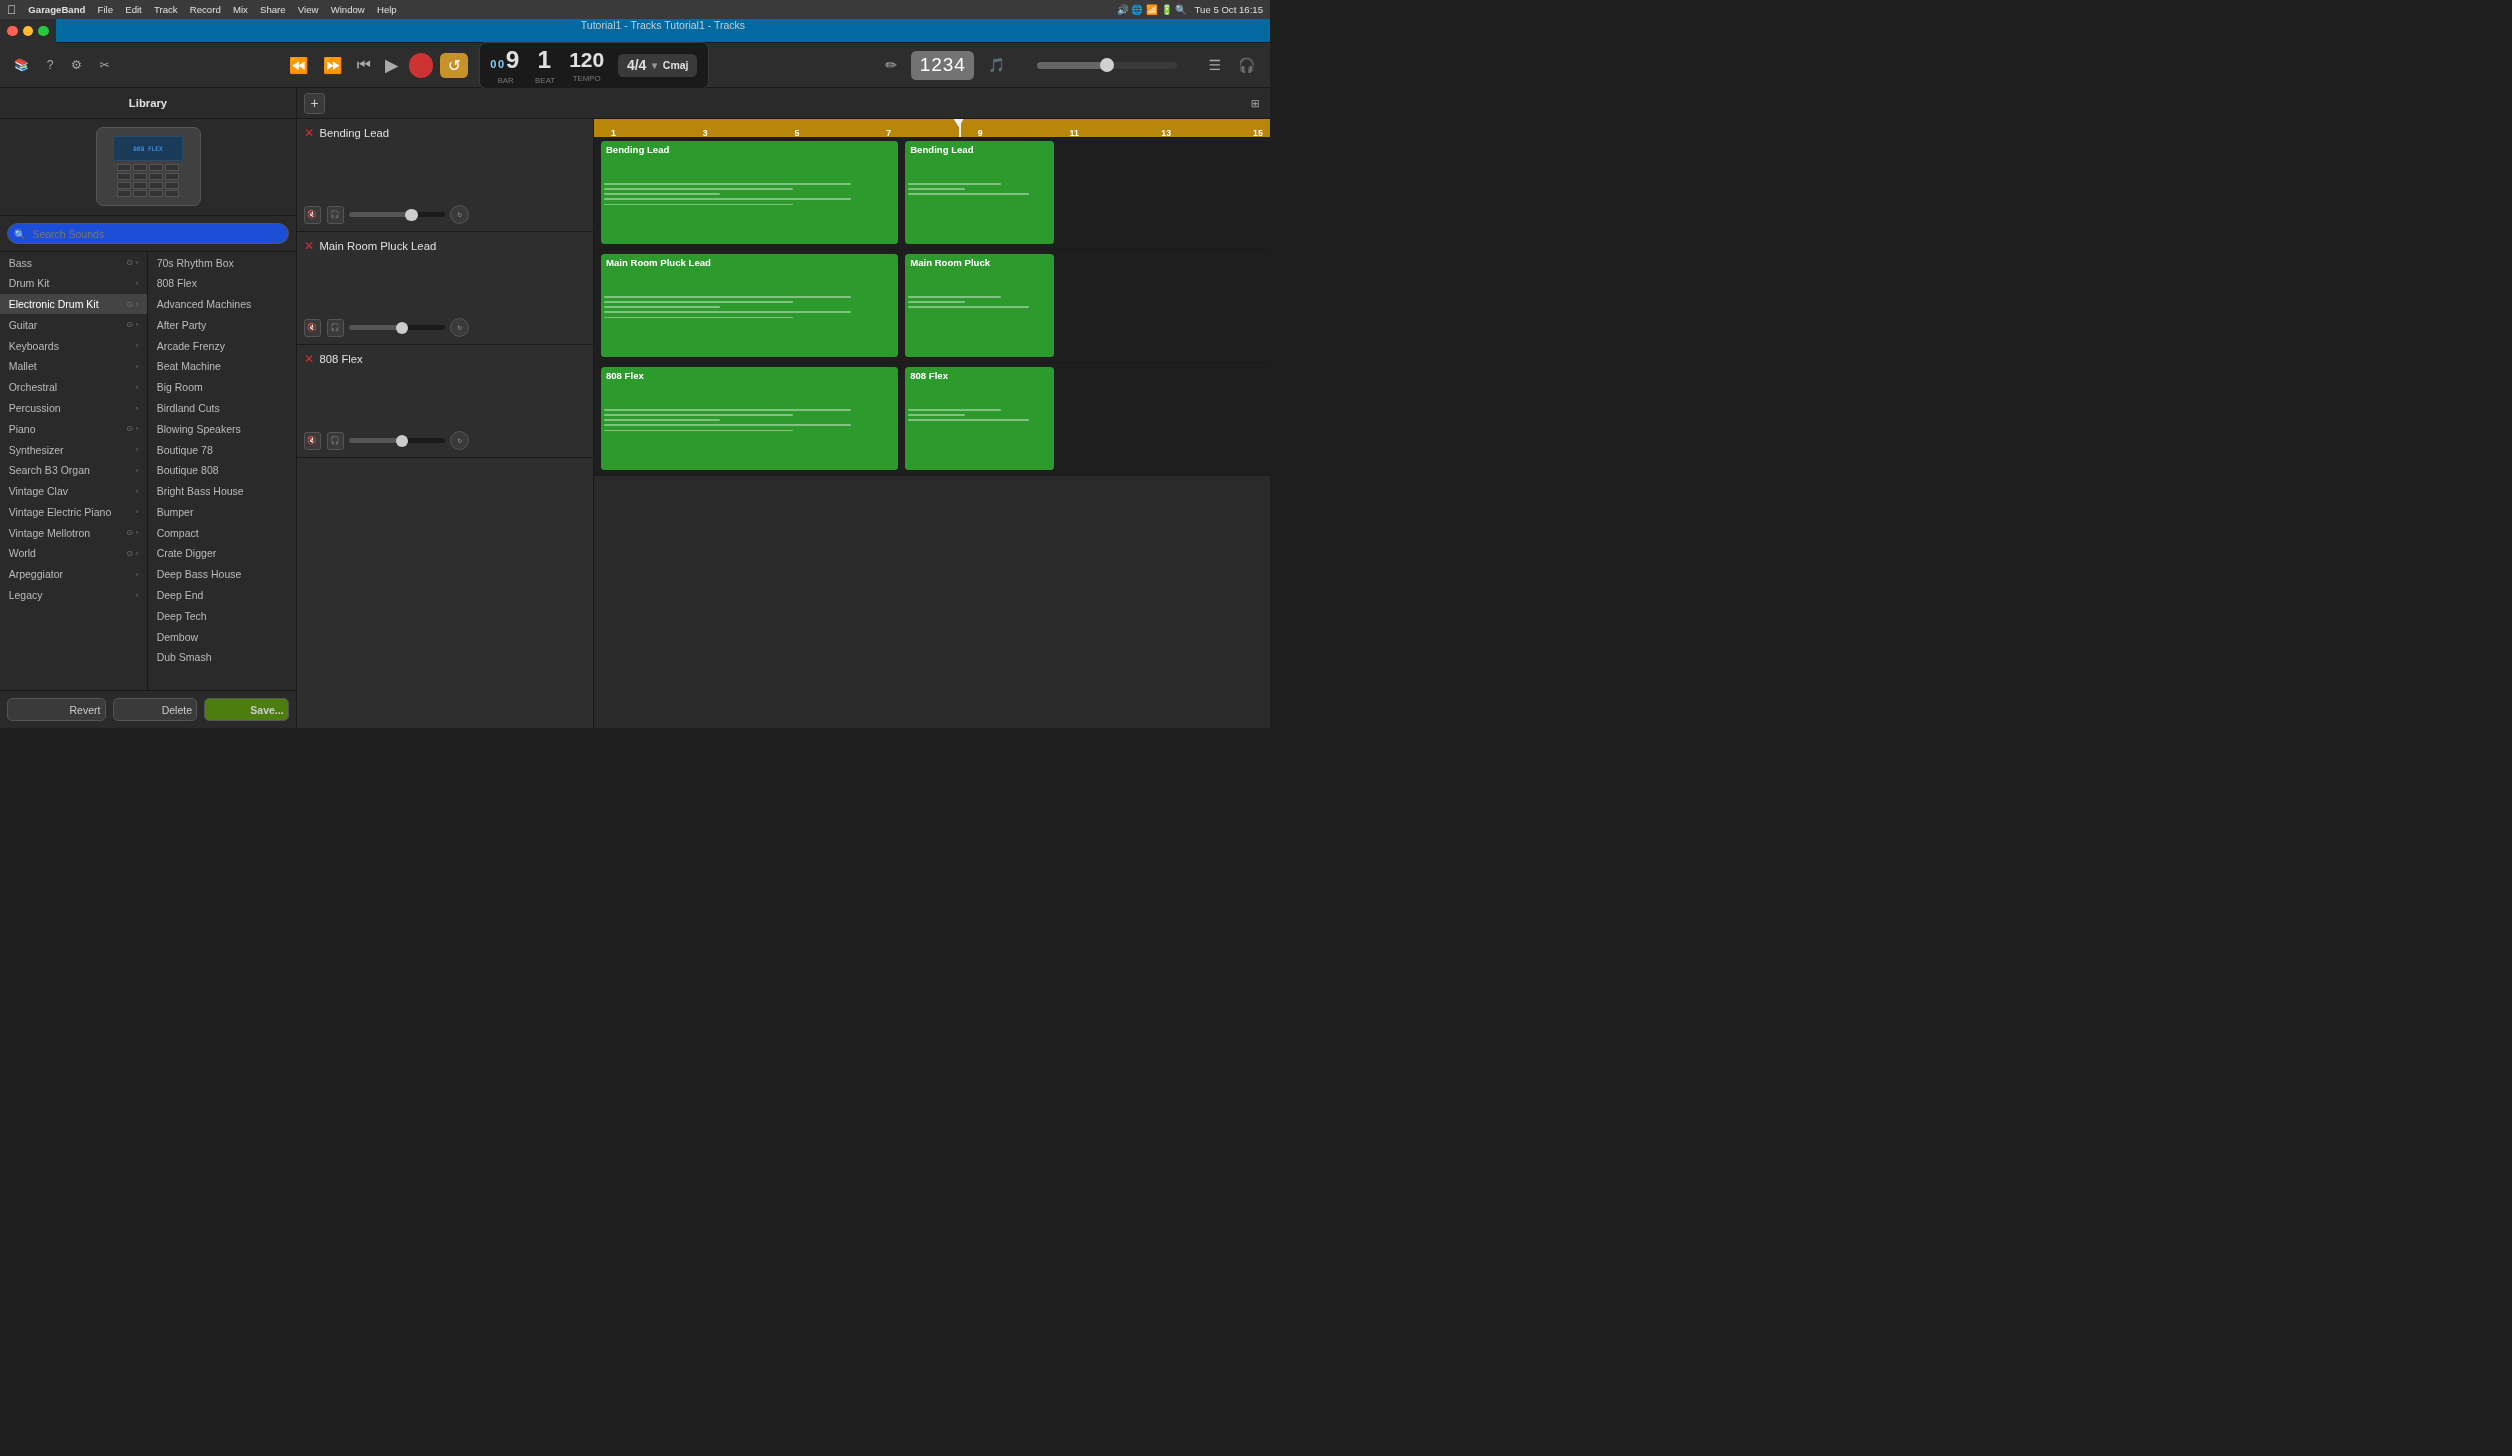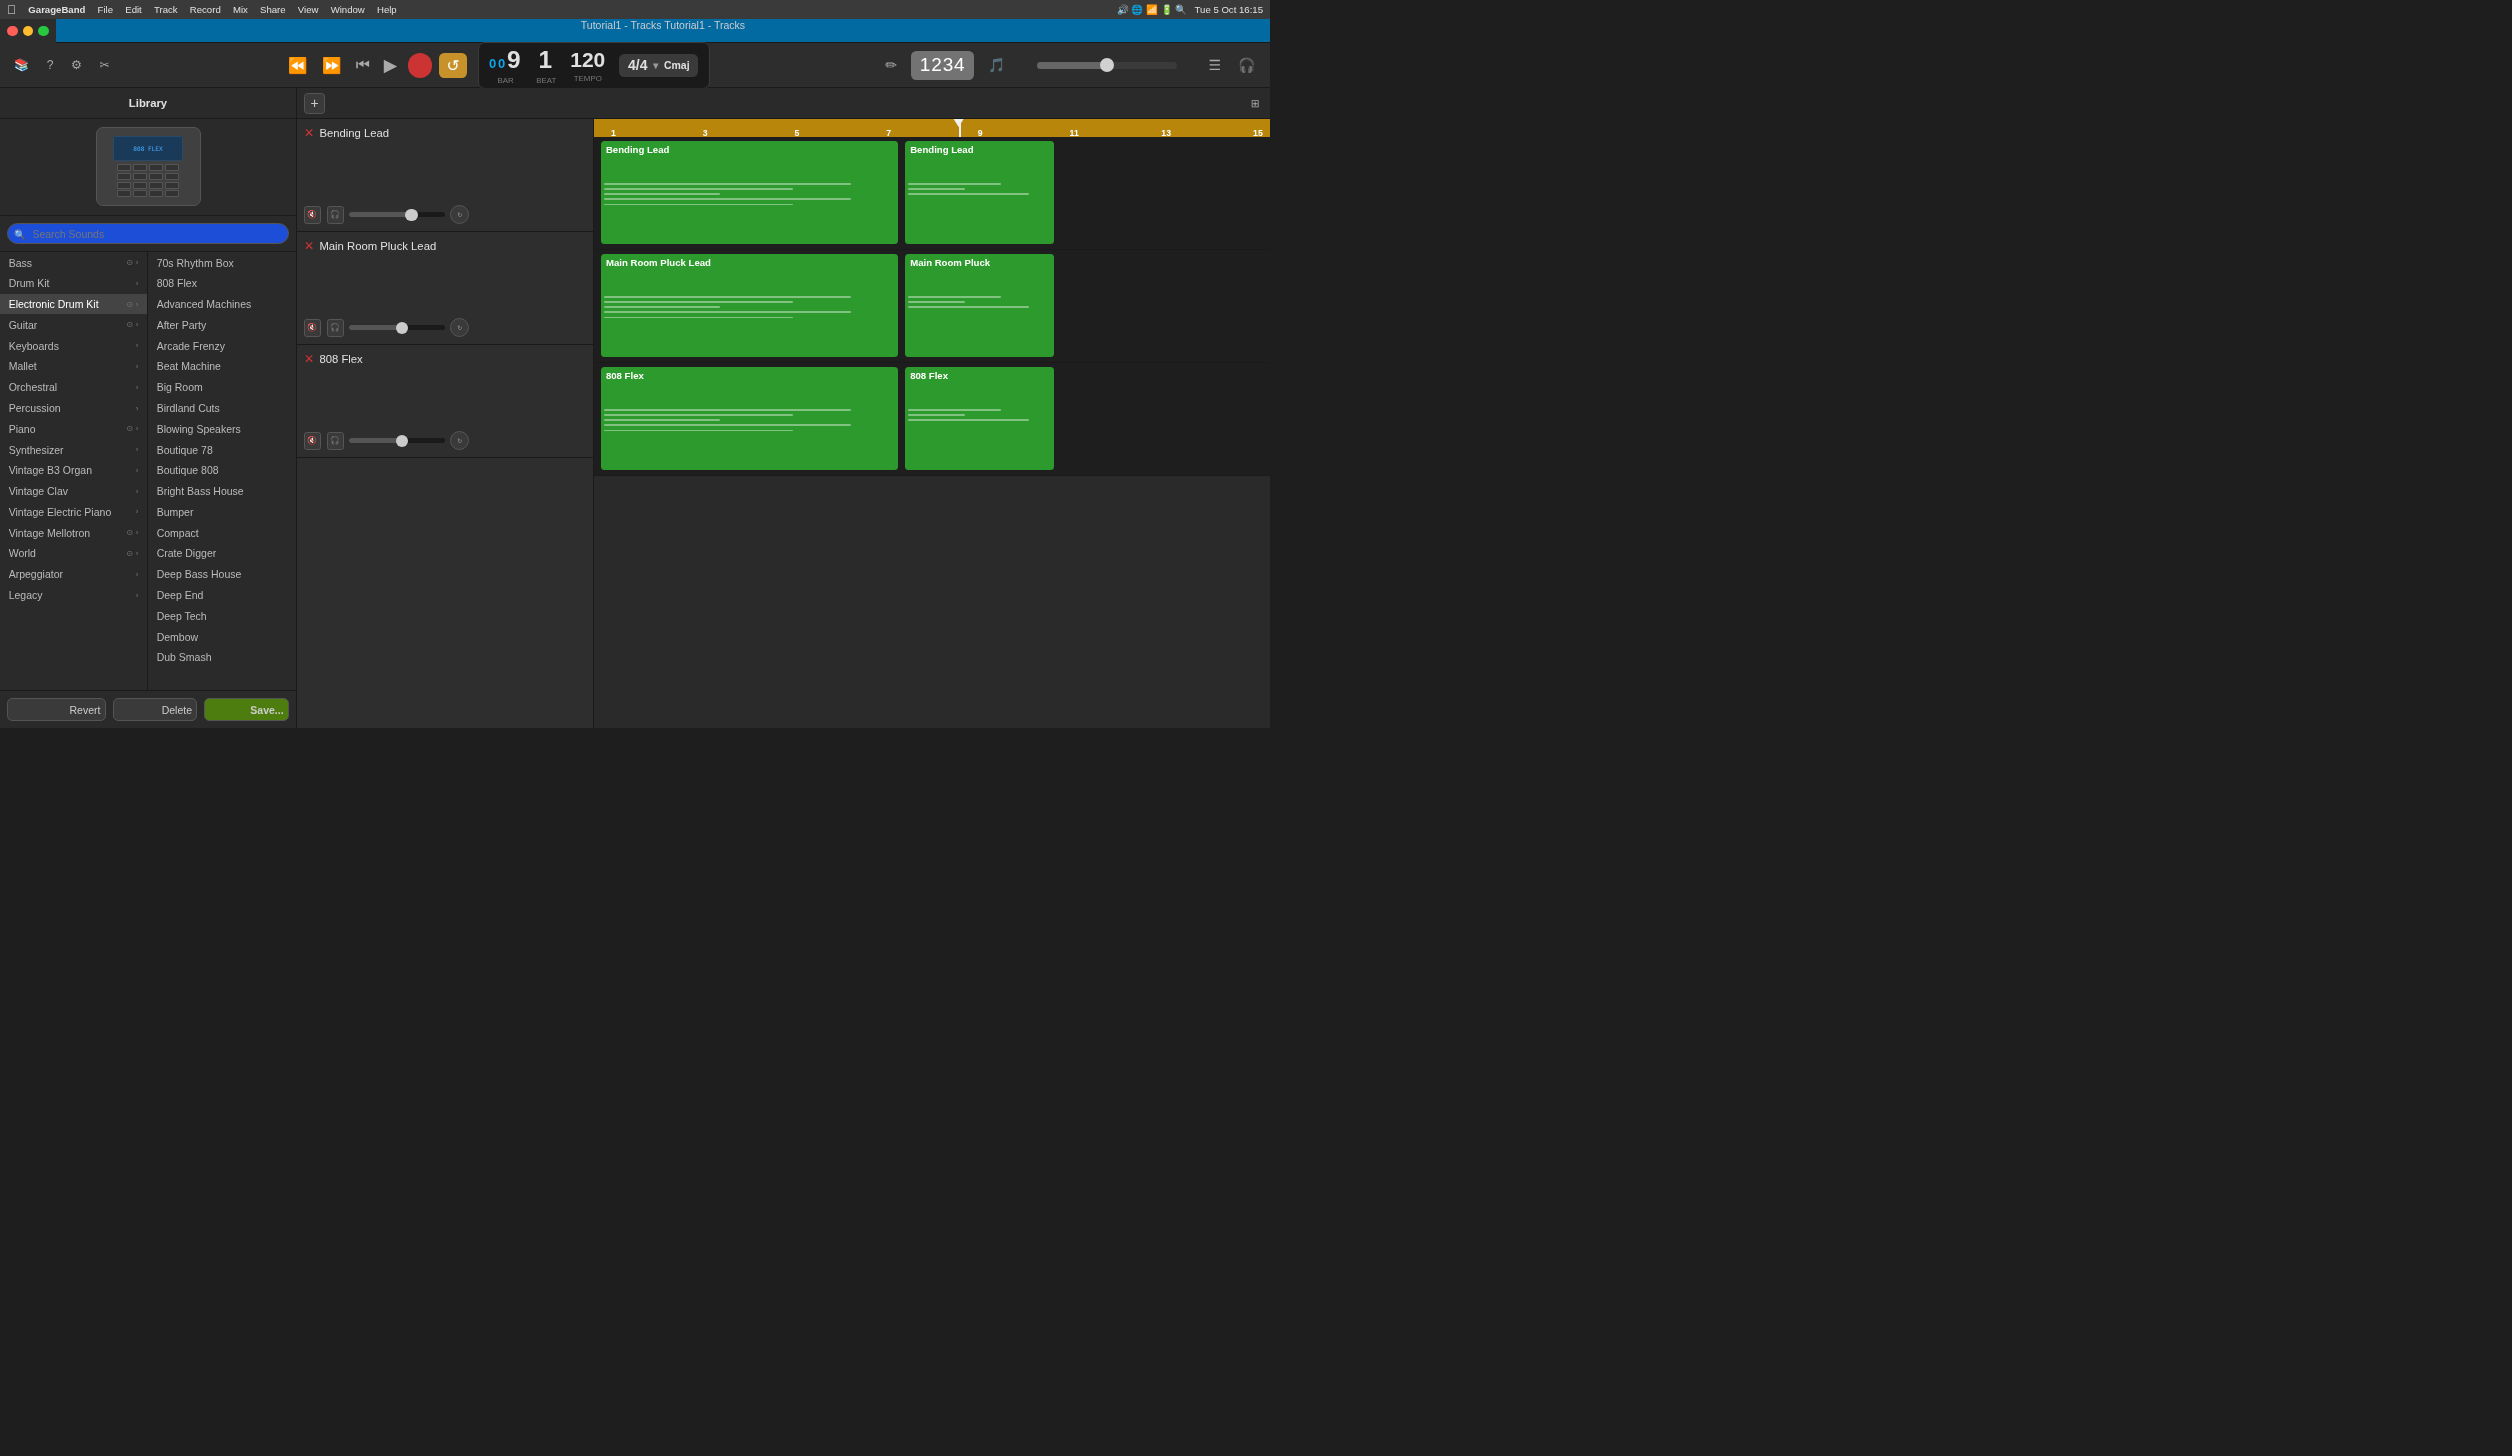"00" span { color: #0ea5e9 -> #7dd3fc; font-size: 13px -> 11px }
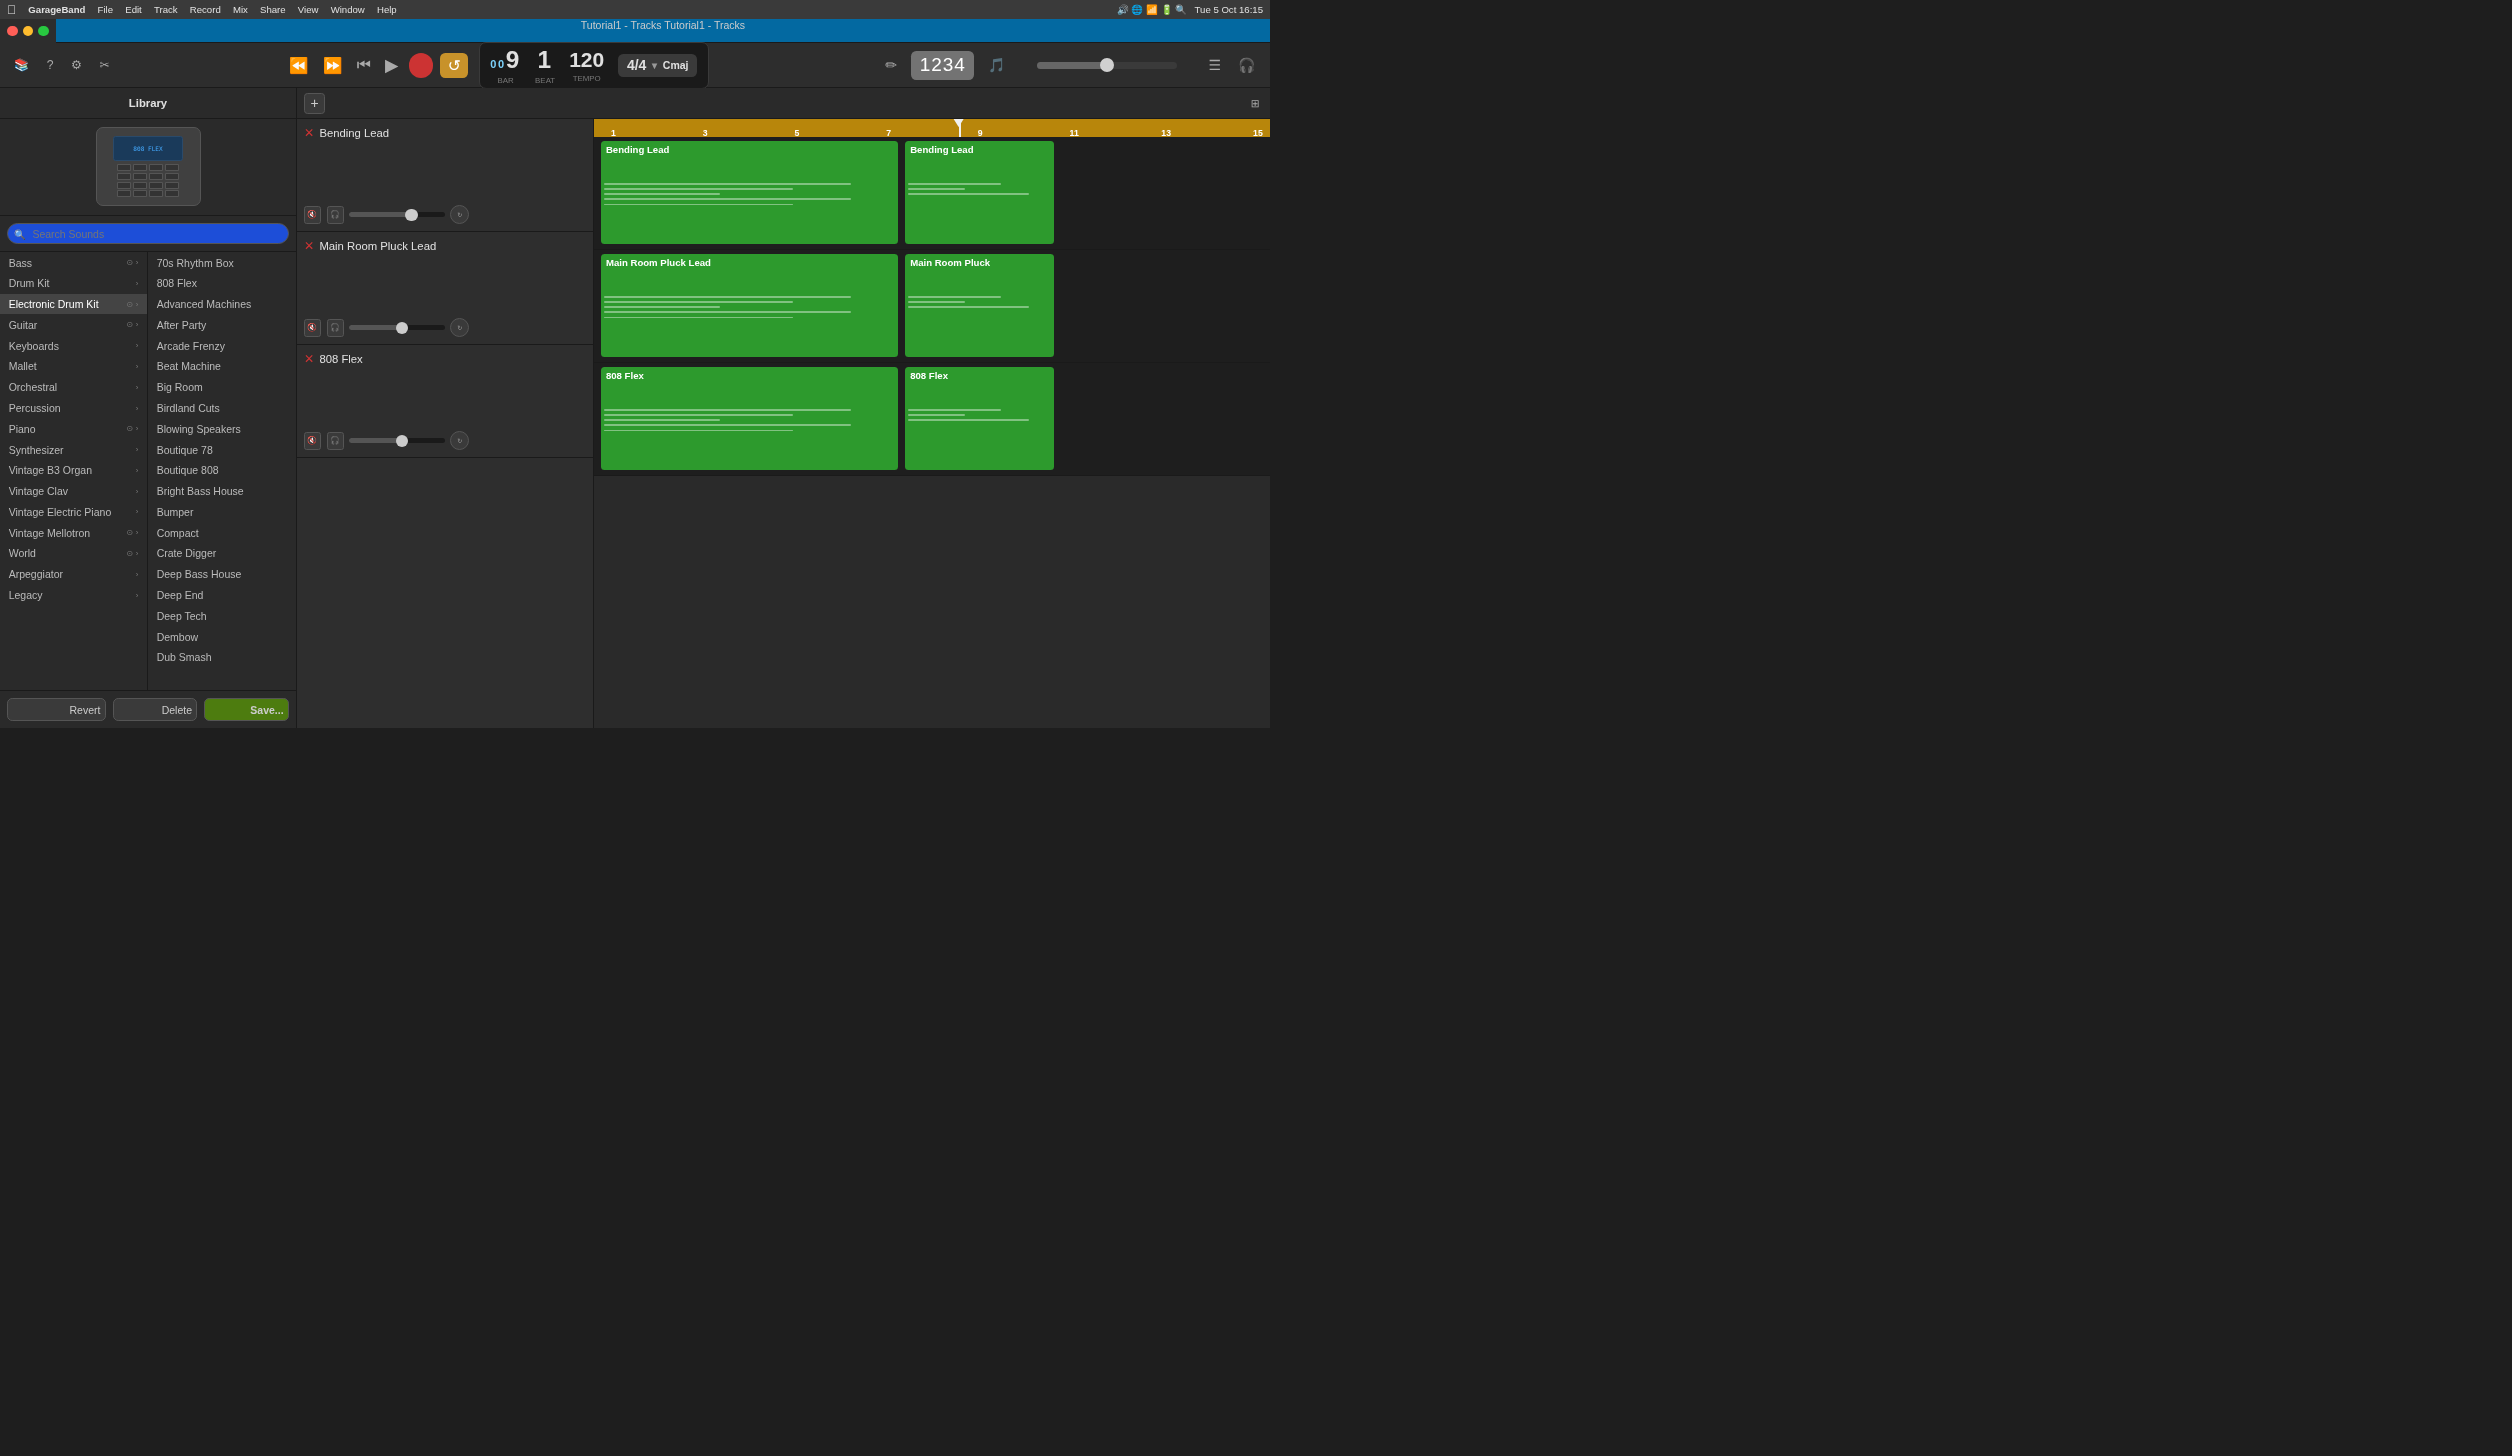"Vintage B3 Organ" span { text: Vintage -> Search }
